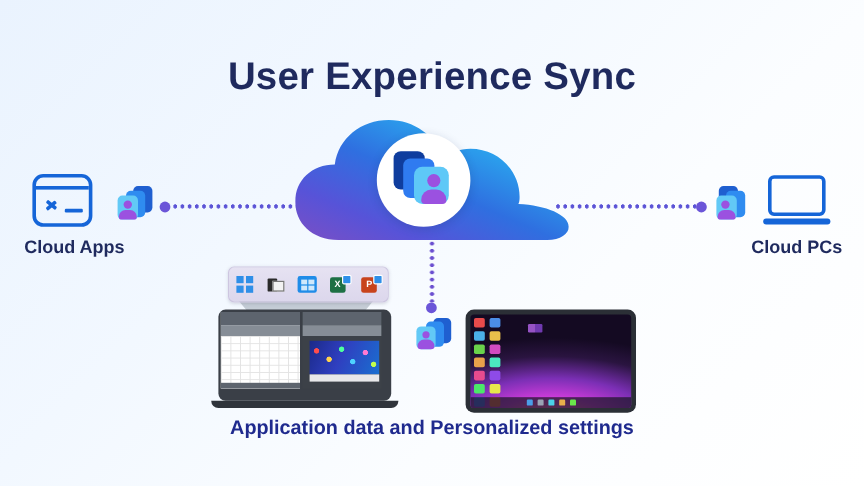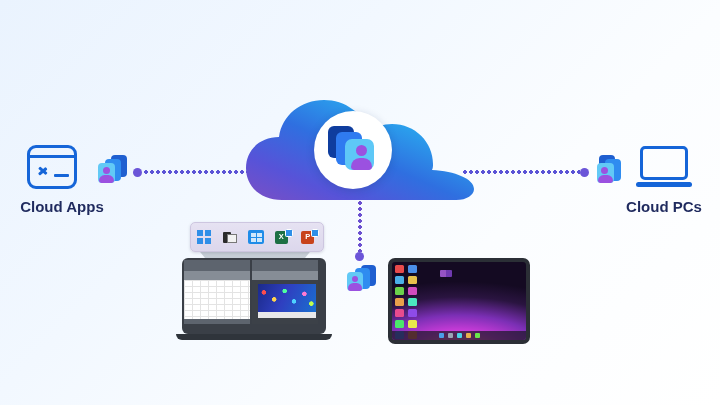"User Experience Sync" div { html: none -> <div>User Experience Sync</div> }
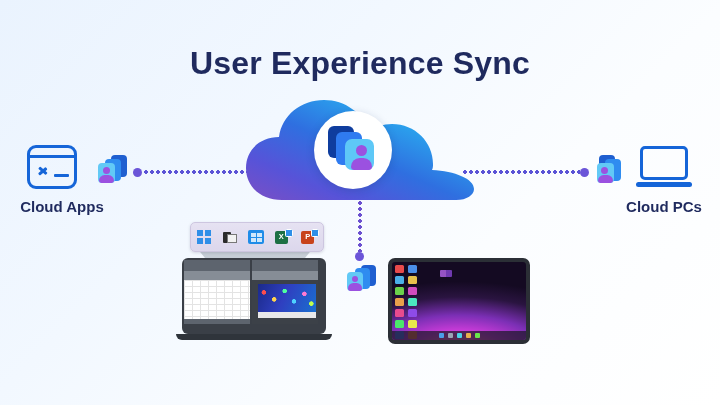"Application data and Personalized" div { html: none -> <div>Application data and Personalized settings</div> }
